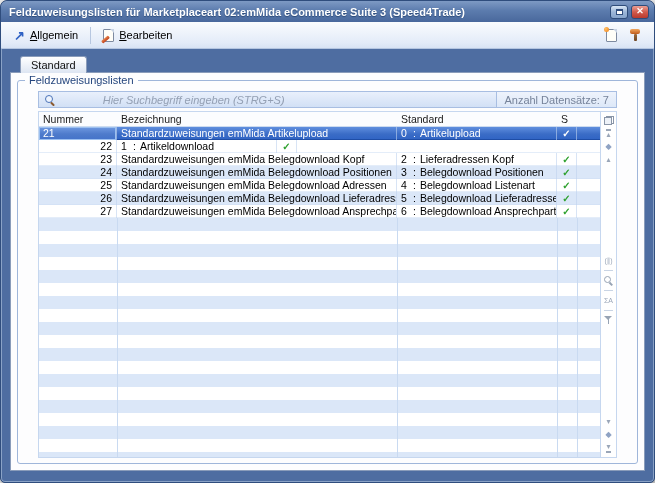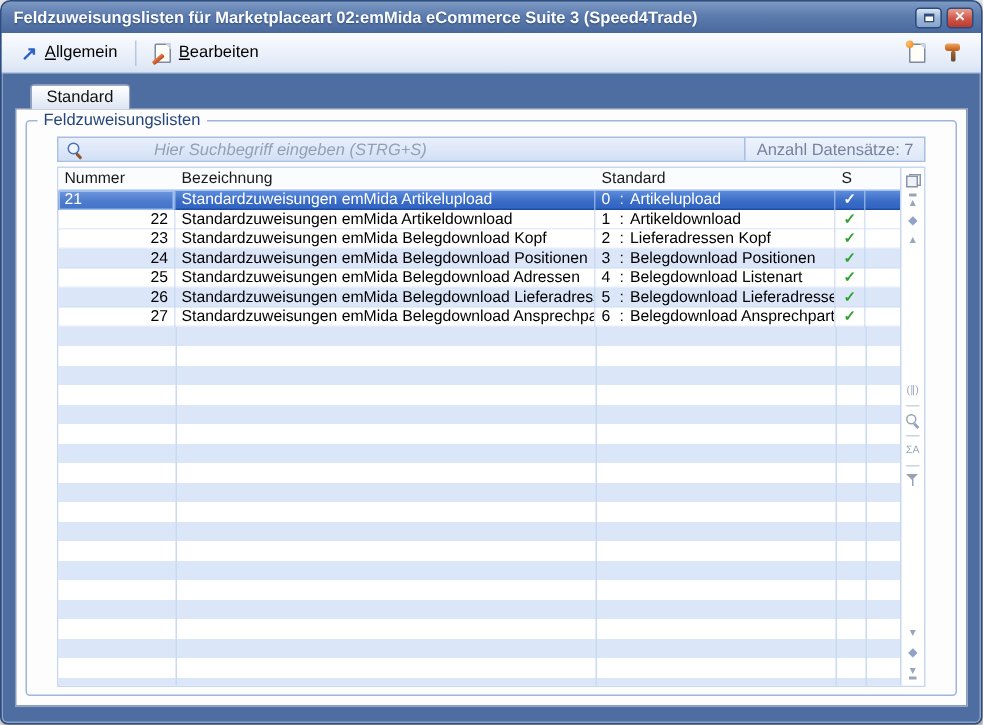"Standardzuweisungen emMida" div.cell { html: <div>Standardzuweisungen emMida Artikeldownload</div> -> none }
